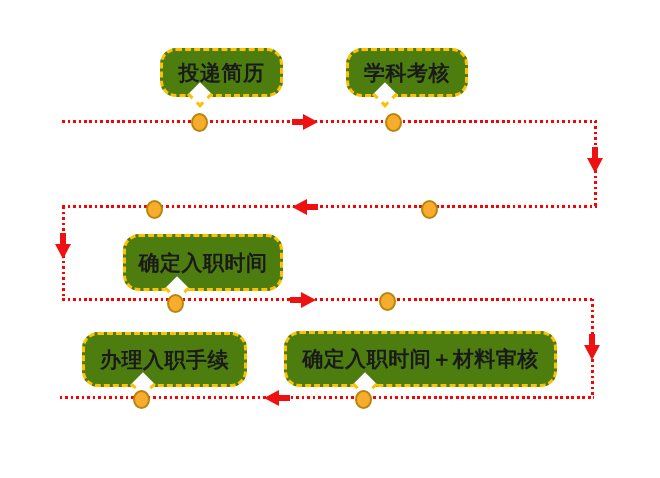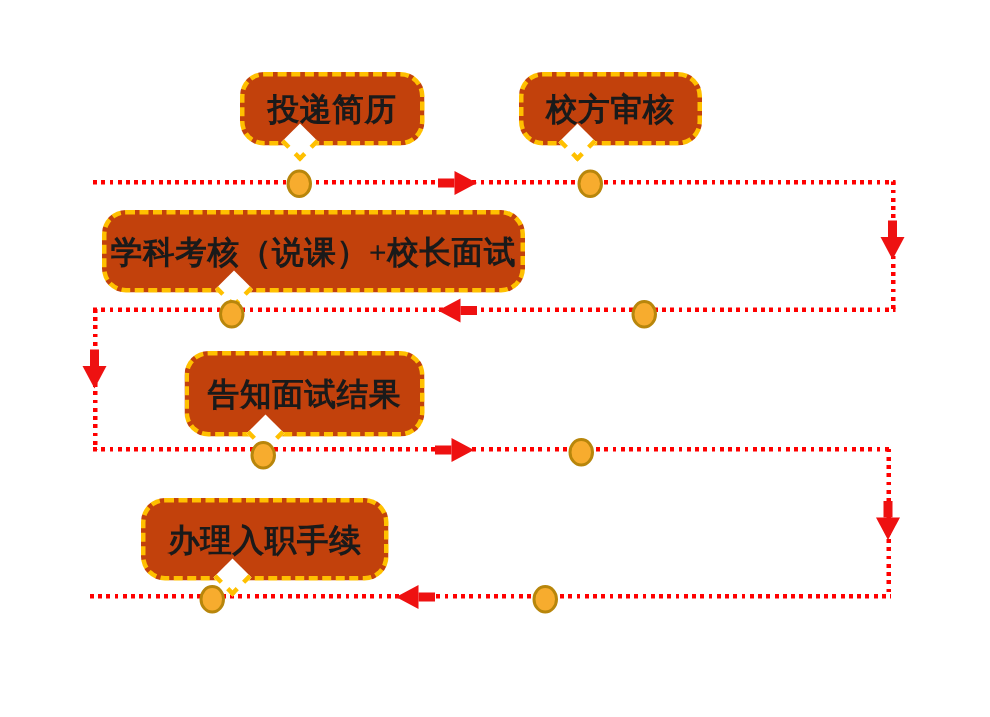"投递简历" .bubble { background: #c2410c -> #4d7c0f }
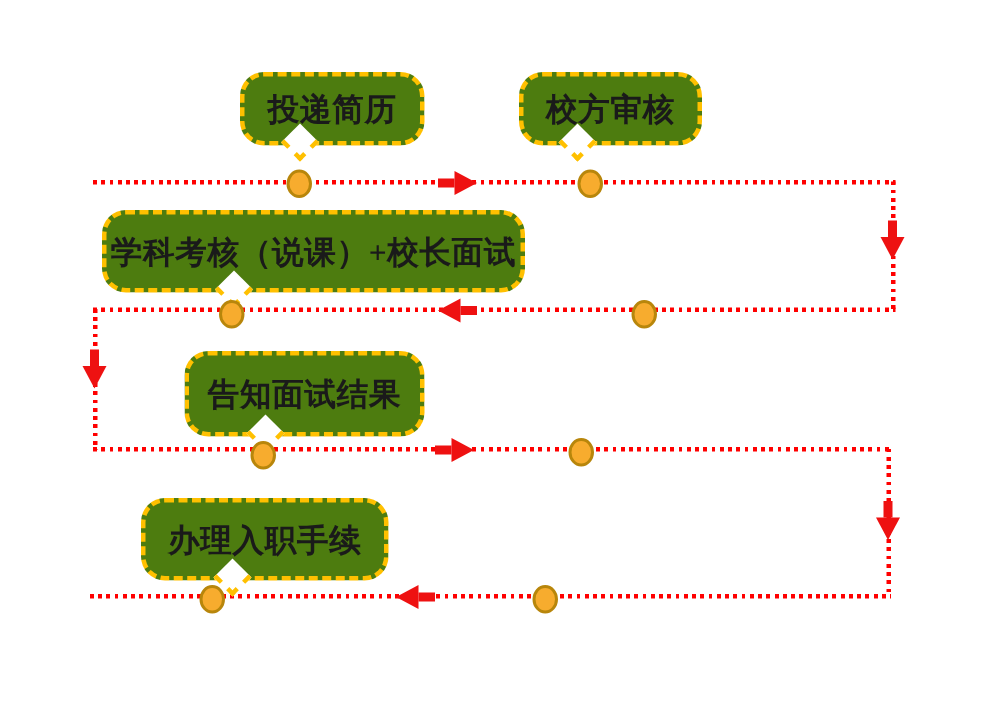"校方审核" span.lbl { text: 校方审 -> 学科考 }
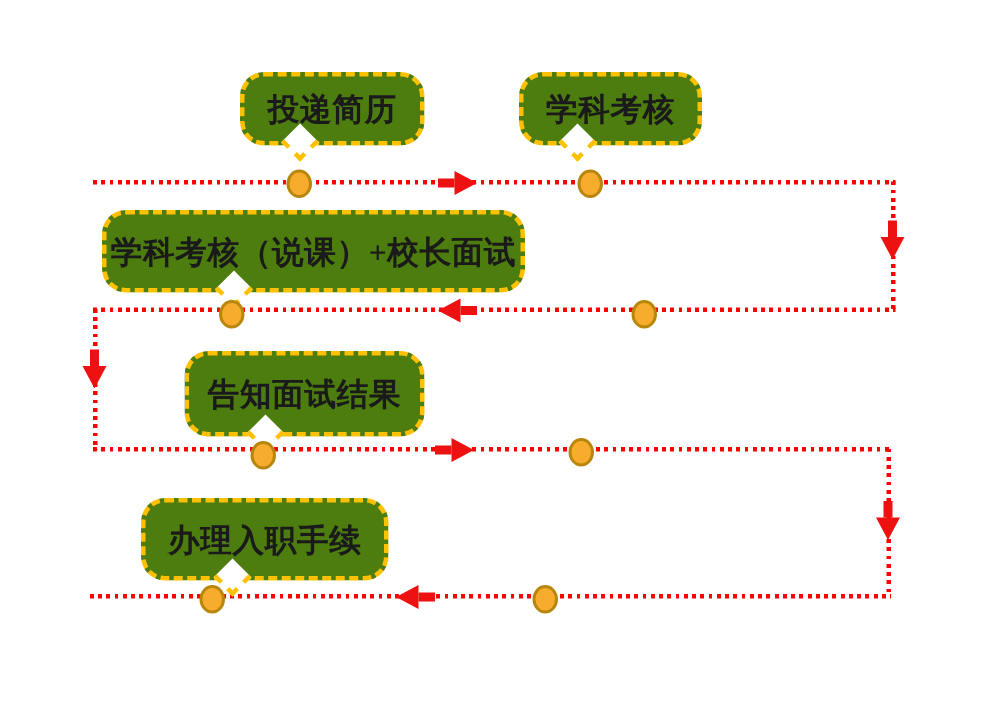"学科考核（说课）+校长面试" div.bubble { html: <div> <span>学科考核（说课）+校长面试</span> </div> -> none }
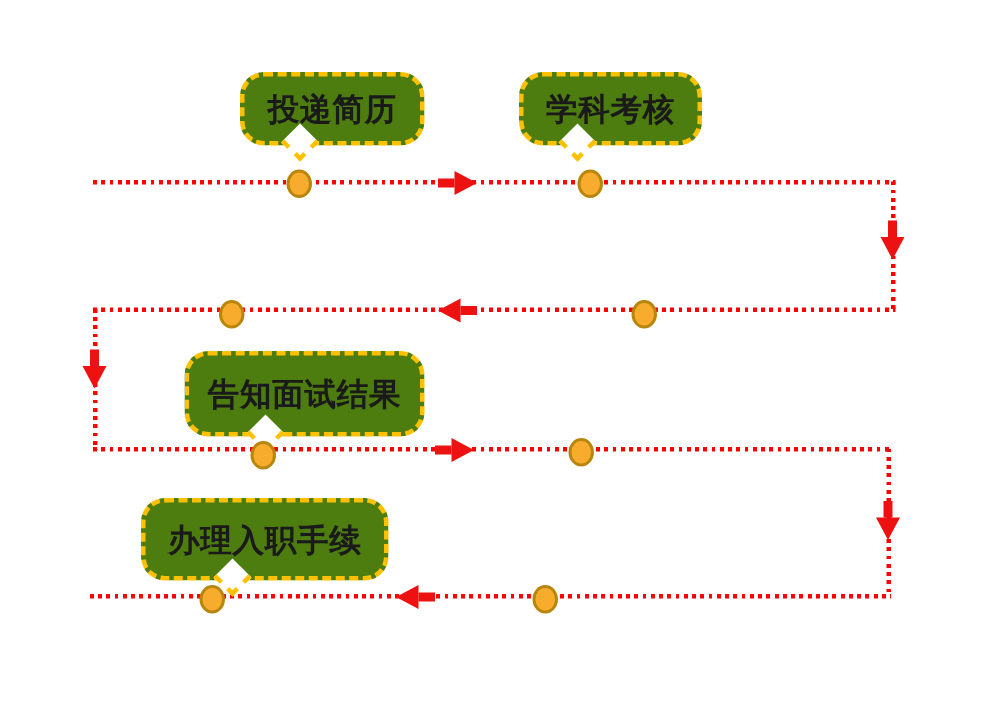"告知面试结果" span.lbl { text: 告知面试结果 -> 确定入职时间 }
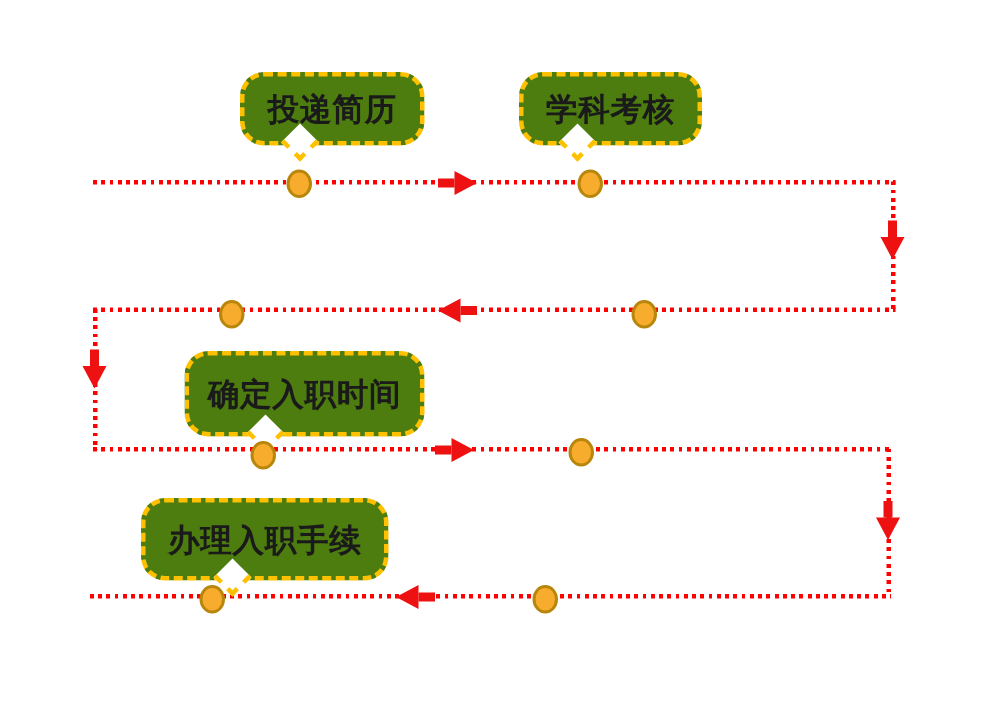"办理入职手续" div.bubble { left: 94px -> 82px }
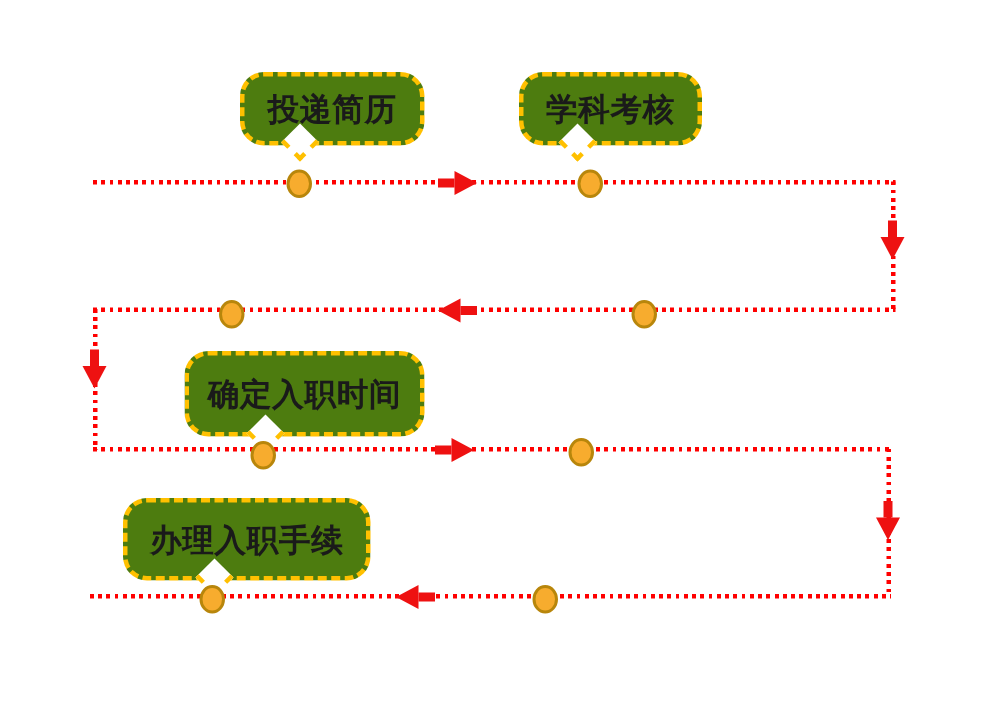"确定入职时间＋材料审核" div.bubble { html: none -> <div> <span>确定入职时间＋材料审核</span> </div> }
